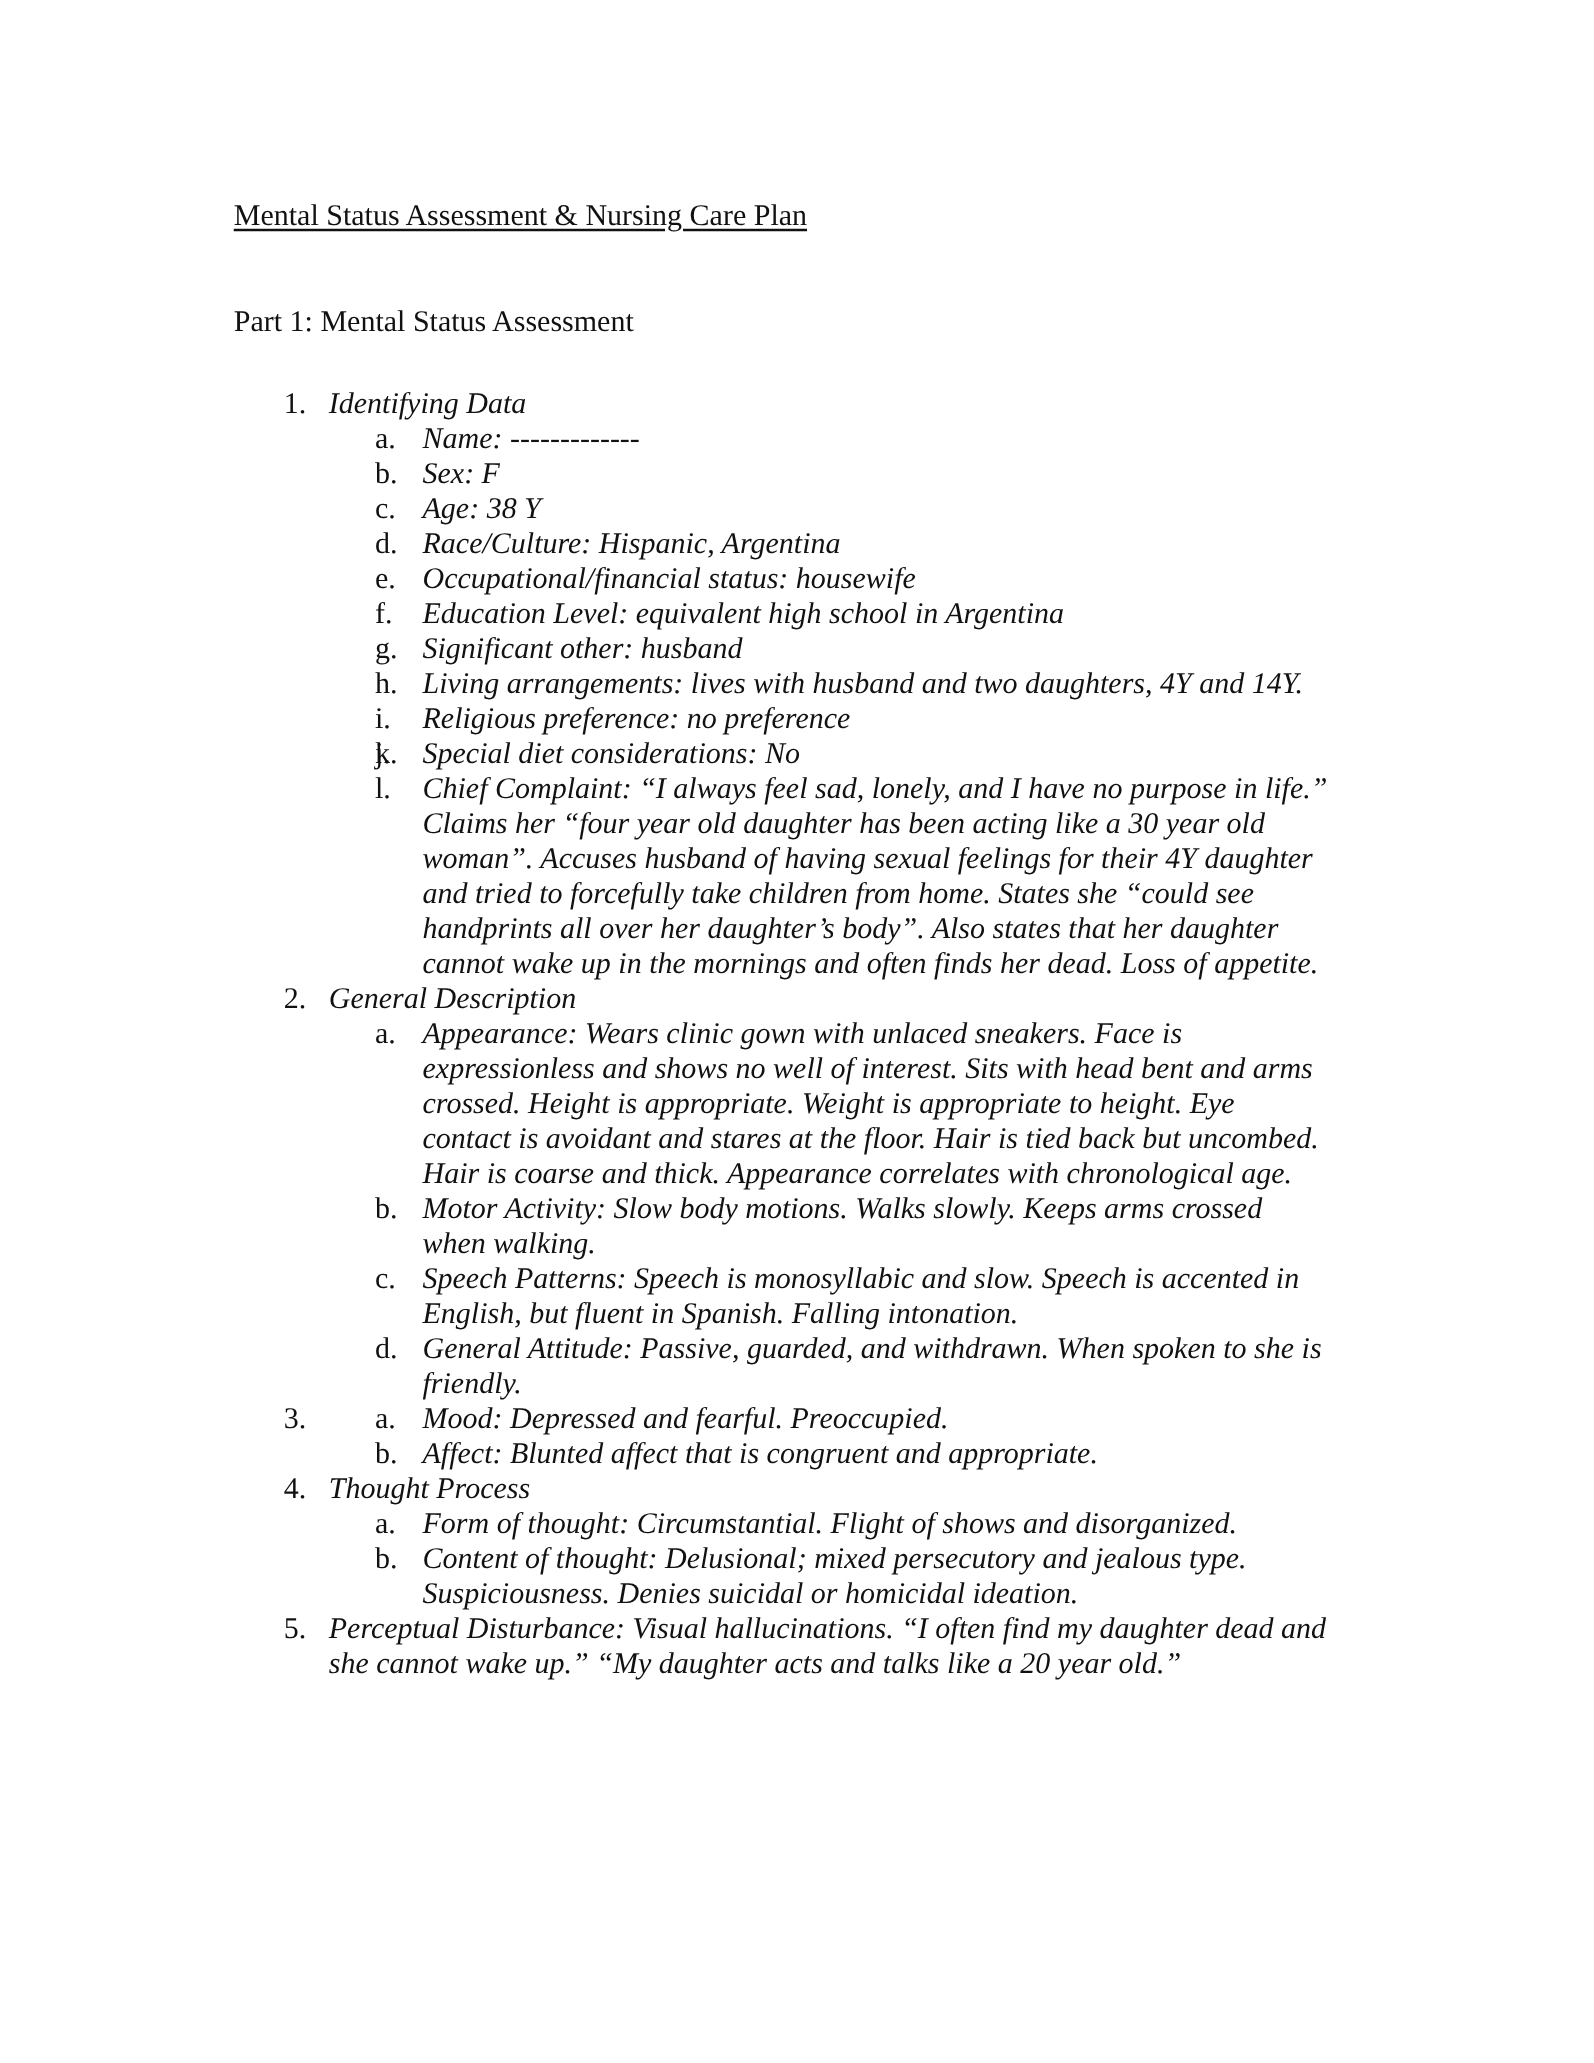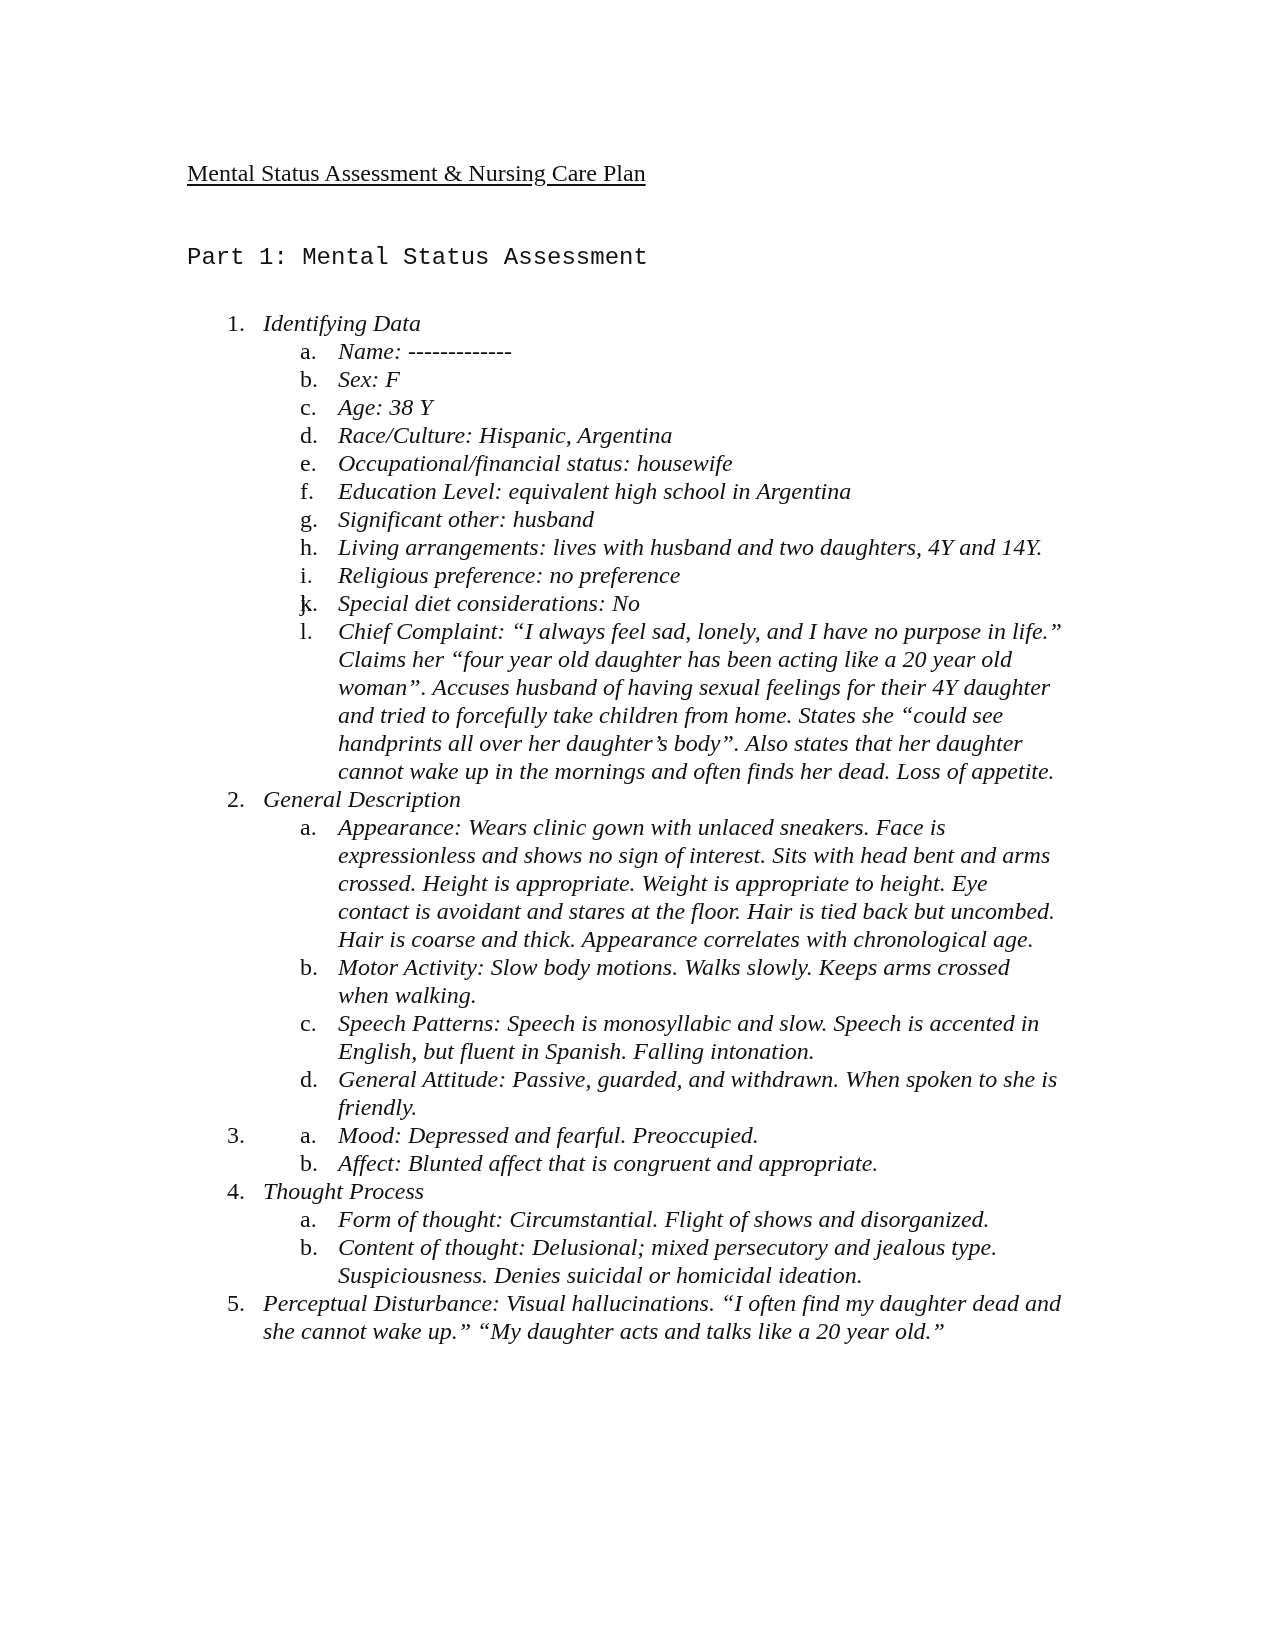"Part 1: Mental Status Assessment" .part { font-family: Liberation Mono, monospace -> none }
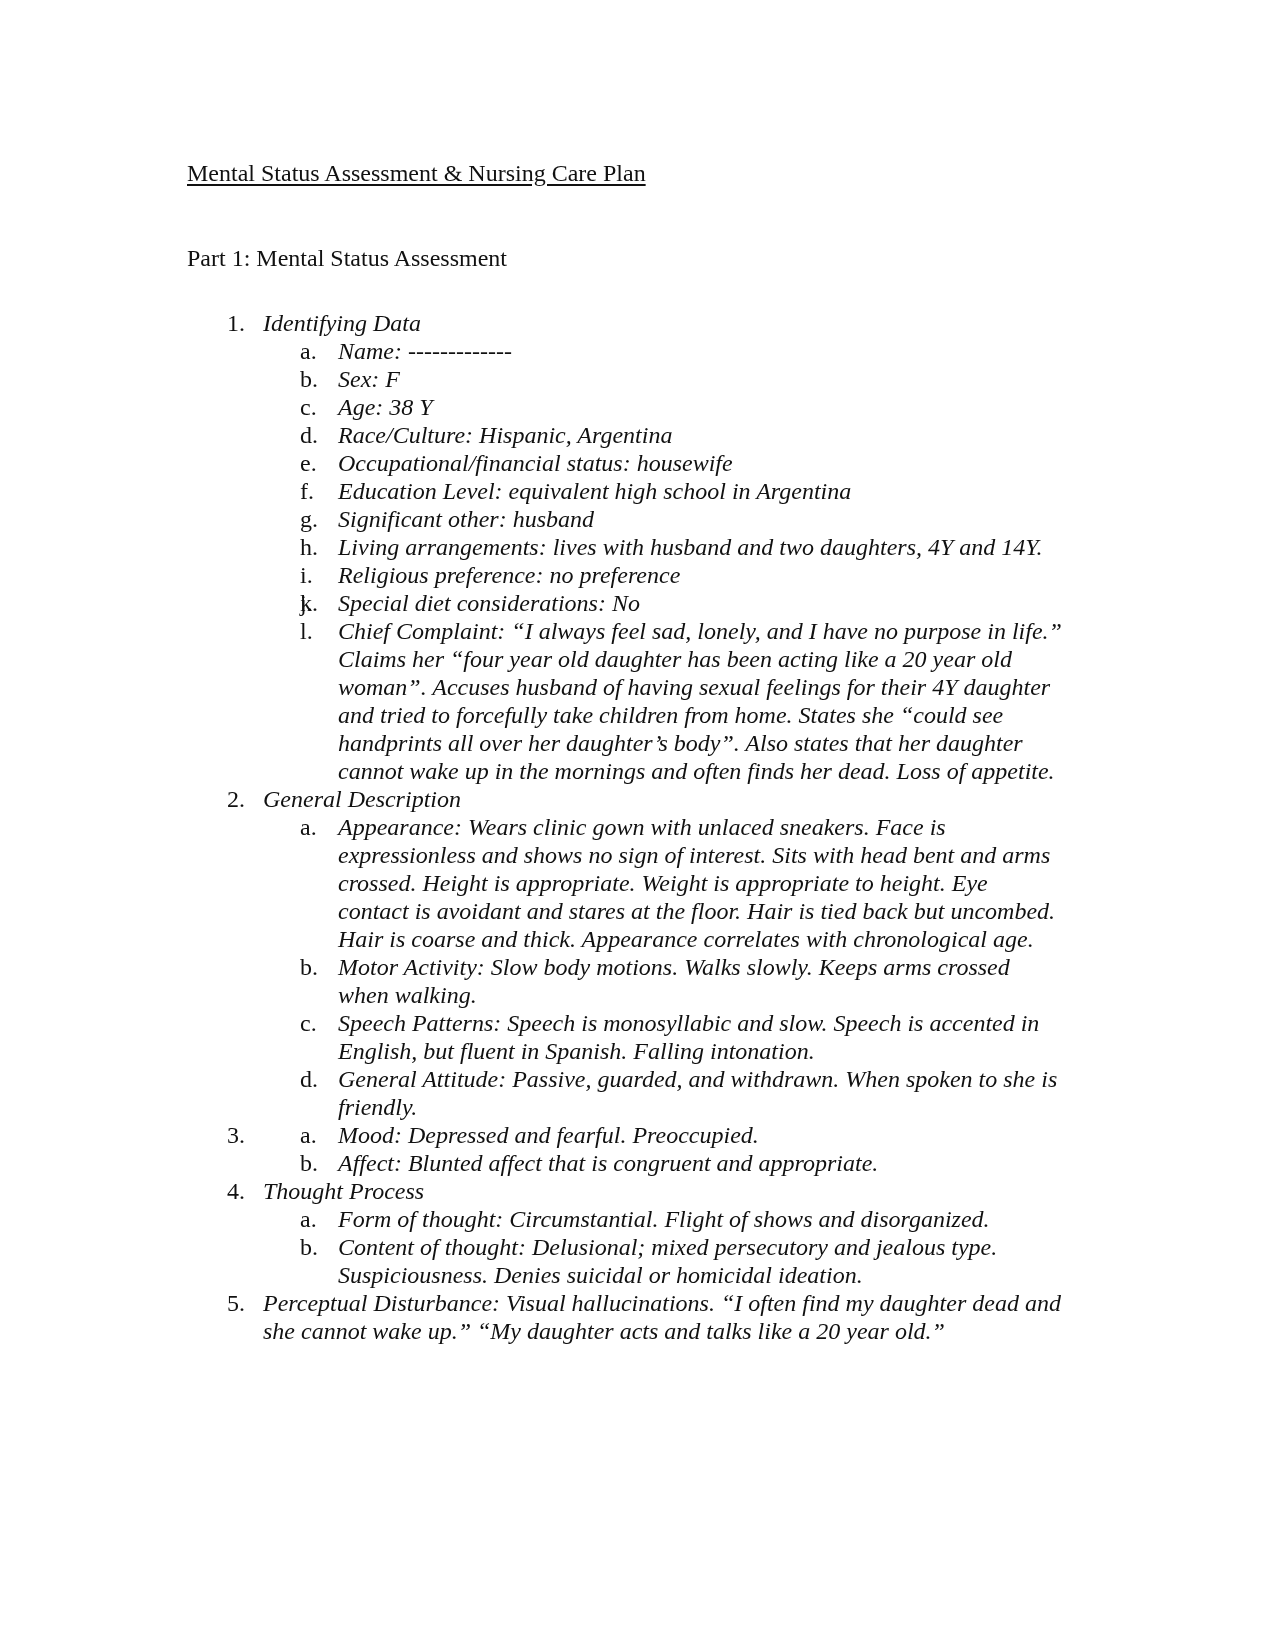"Claims her “four year old" span.ln { text: 20 -> 30 }
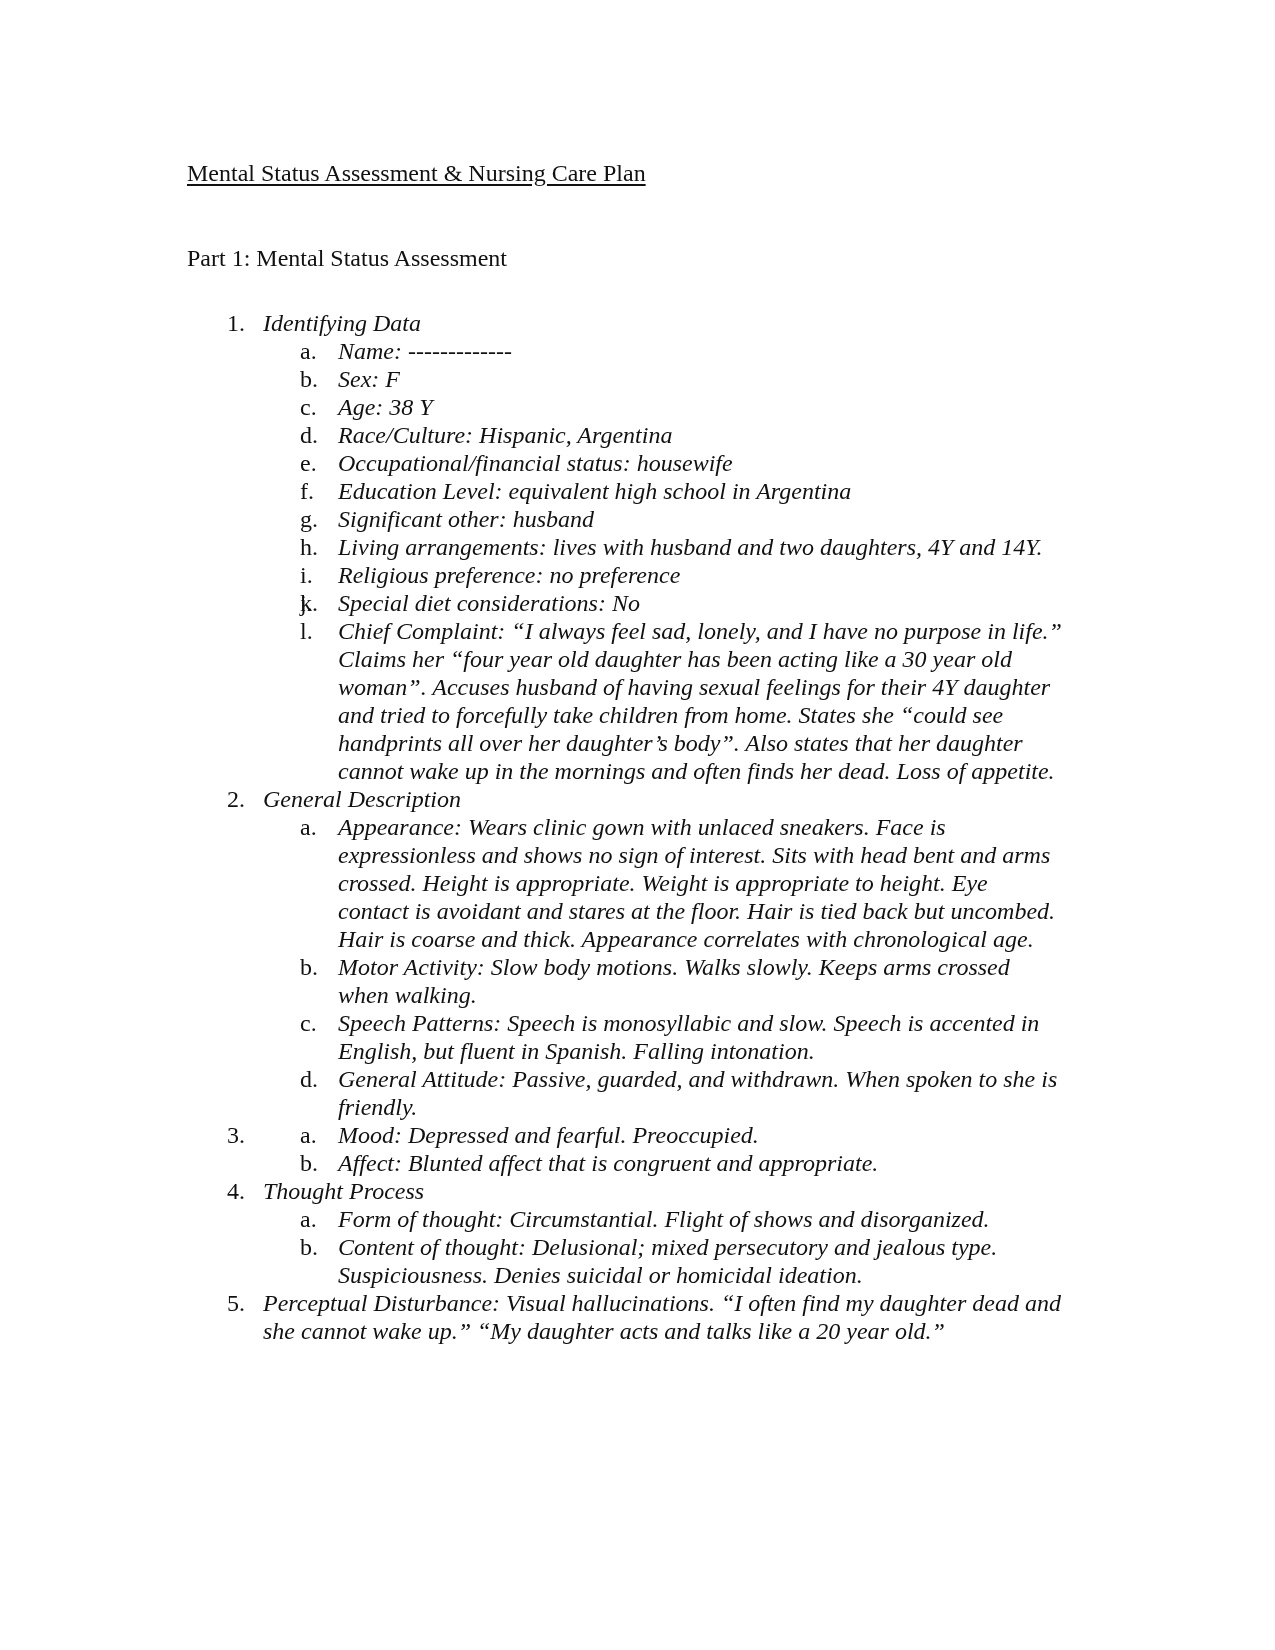"expressionless and shows no sign" span.ln { text: sign -> well }
